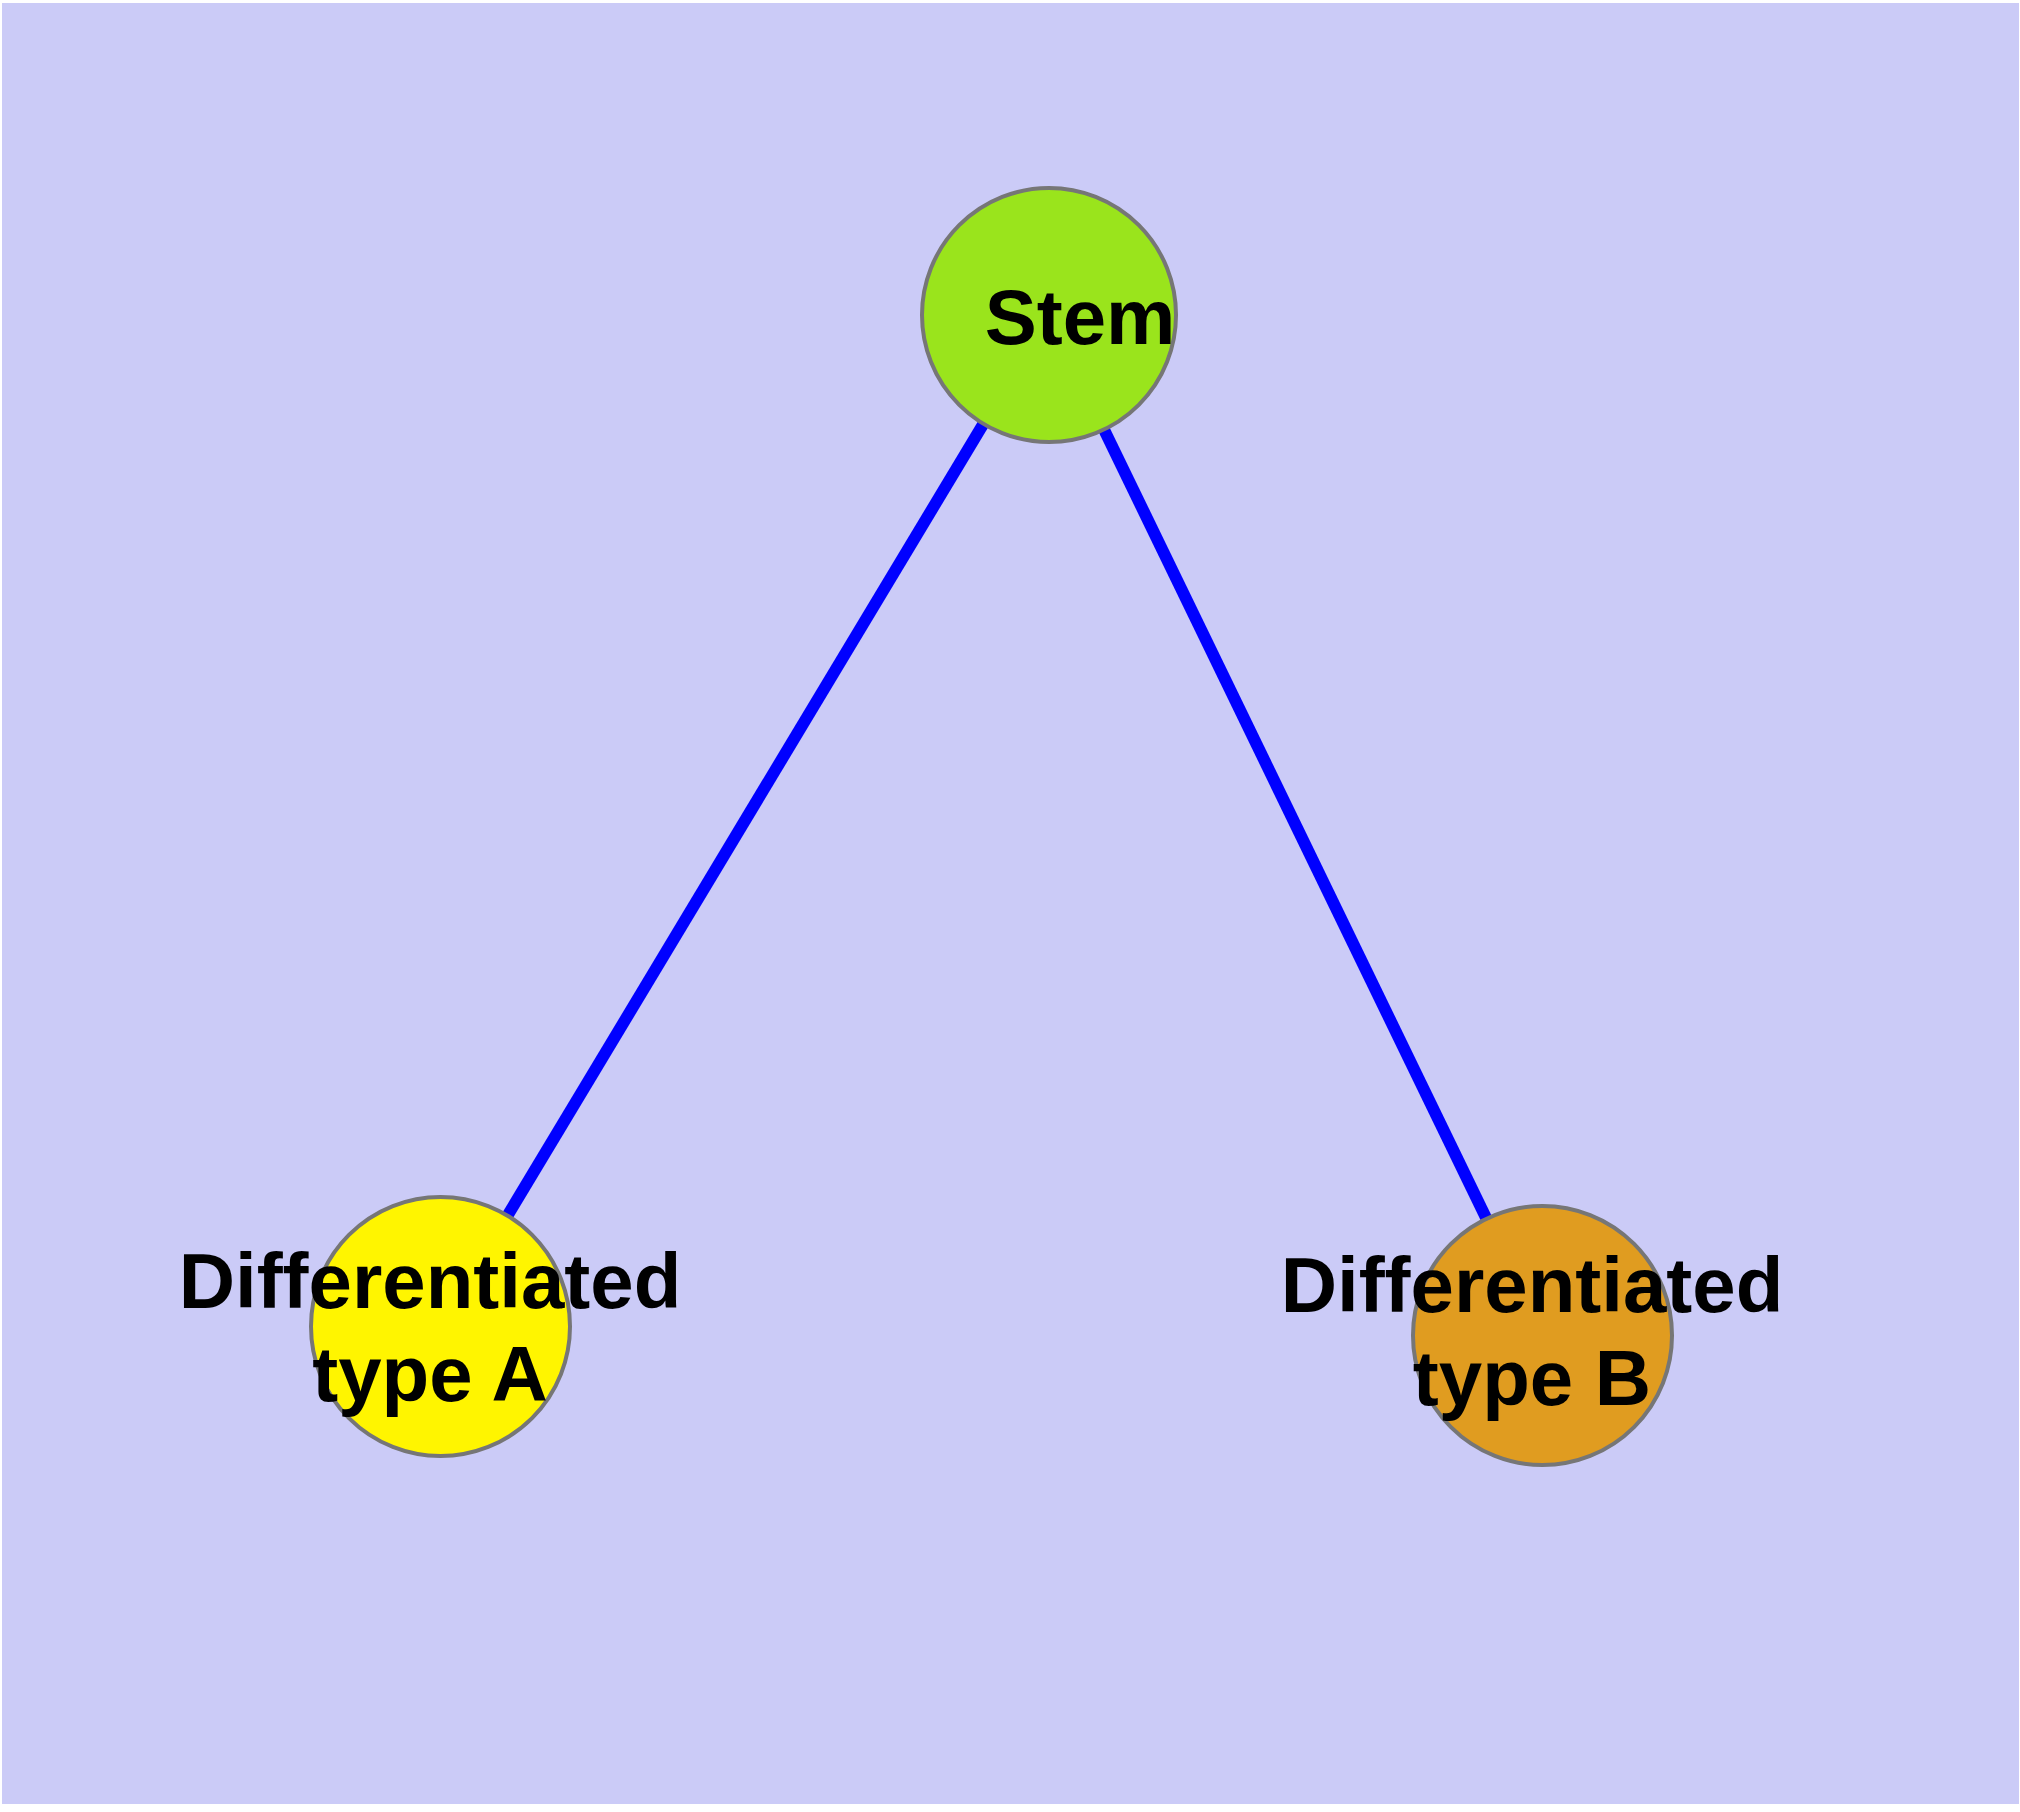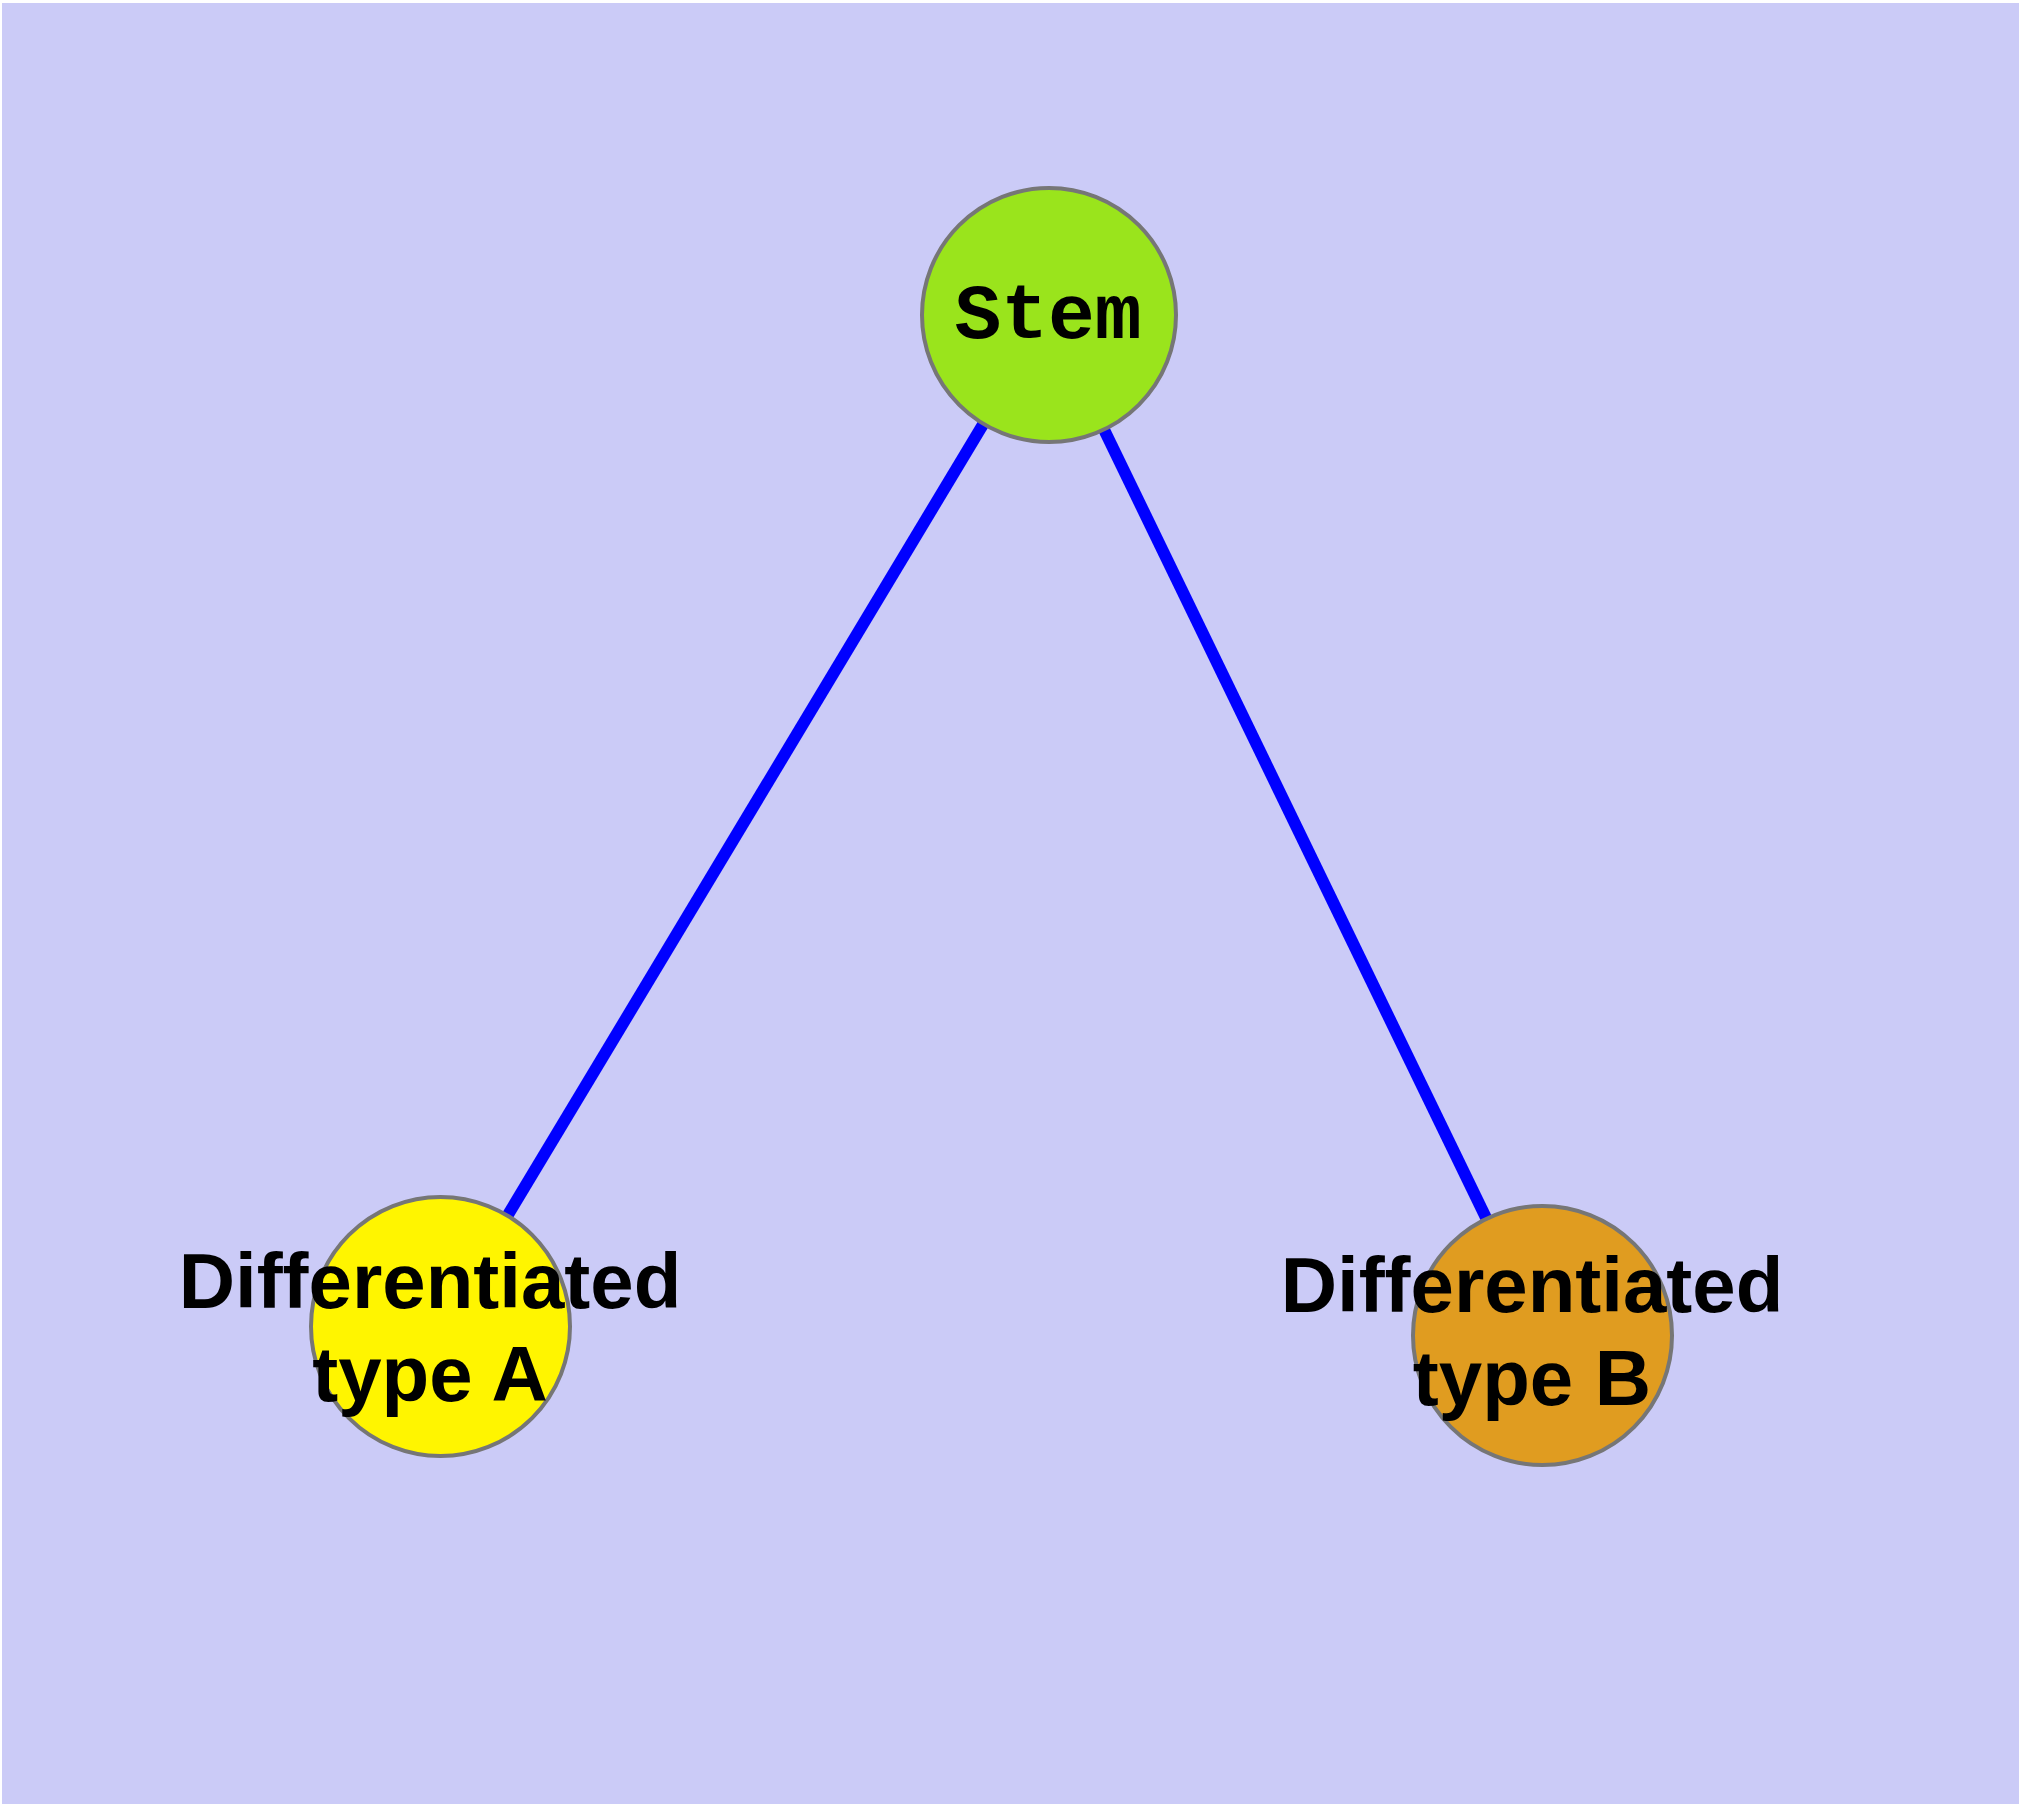"Stem" .label.stem-label { font-family: Liberation Mono, monospace -> none; left: 1048px -> 1080px }
